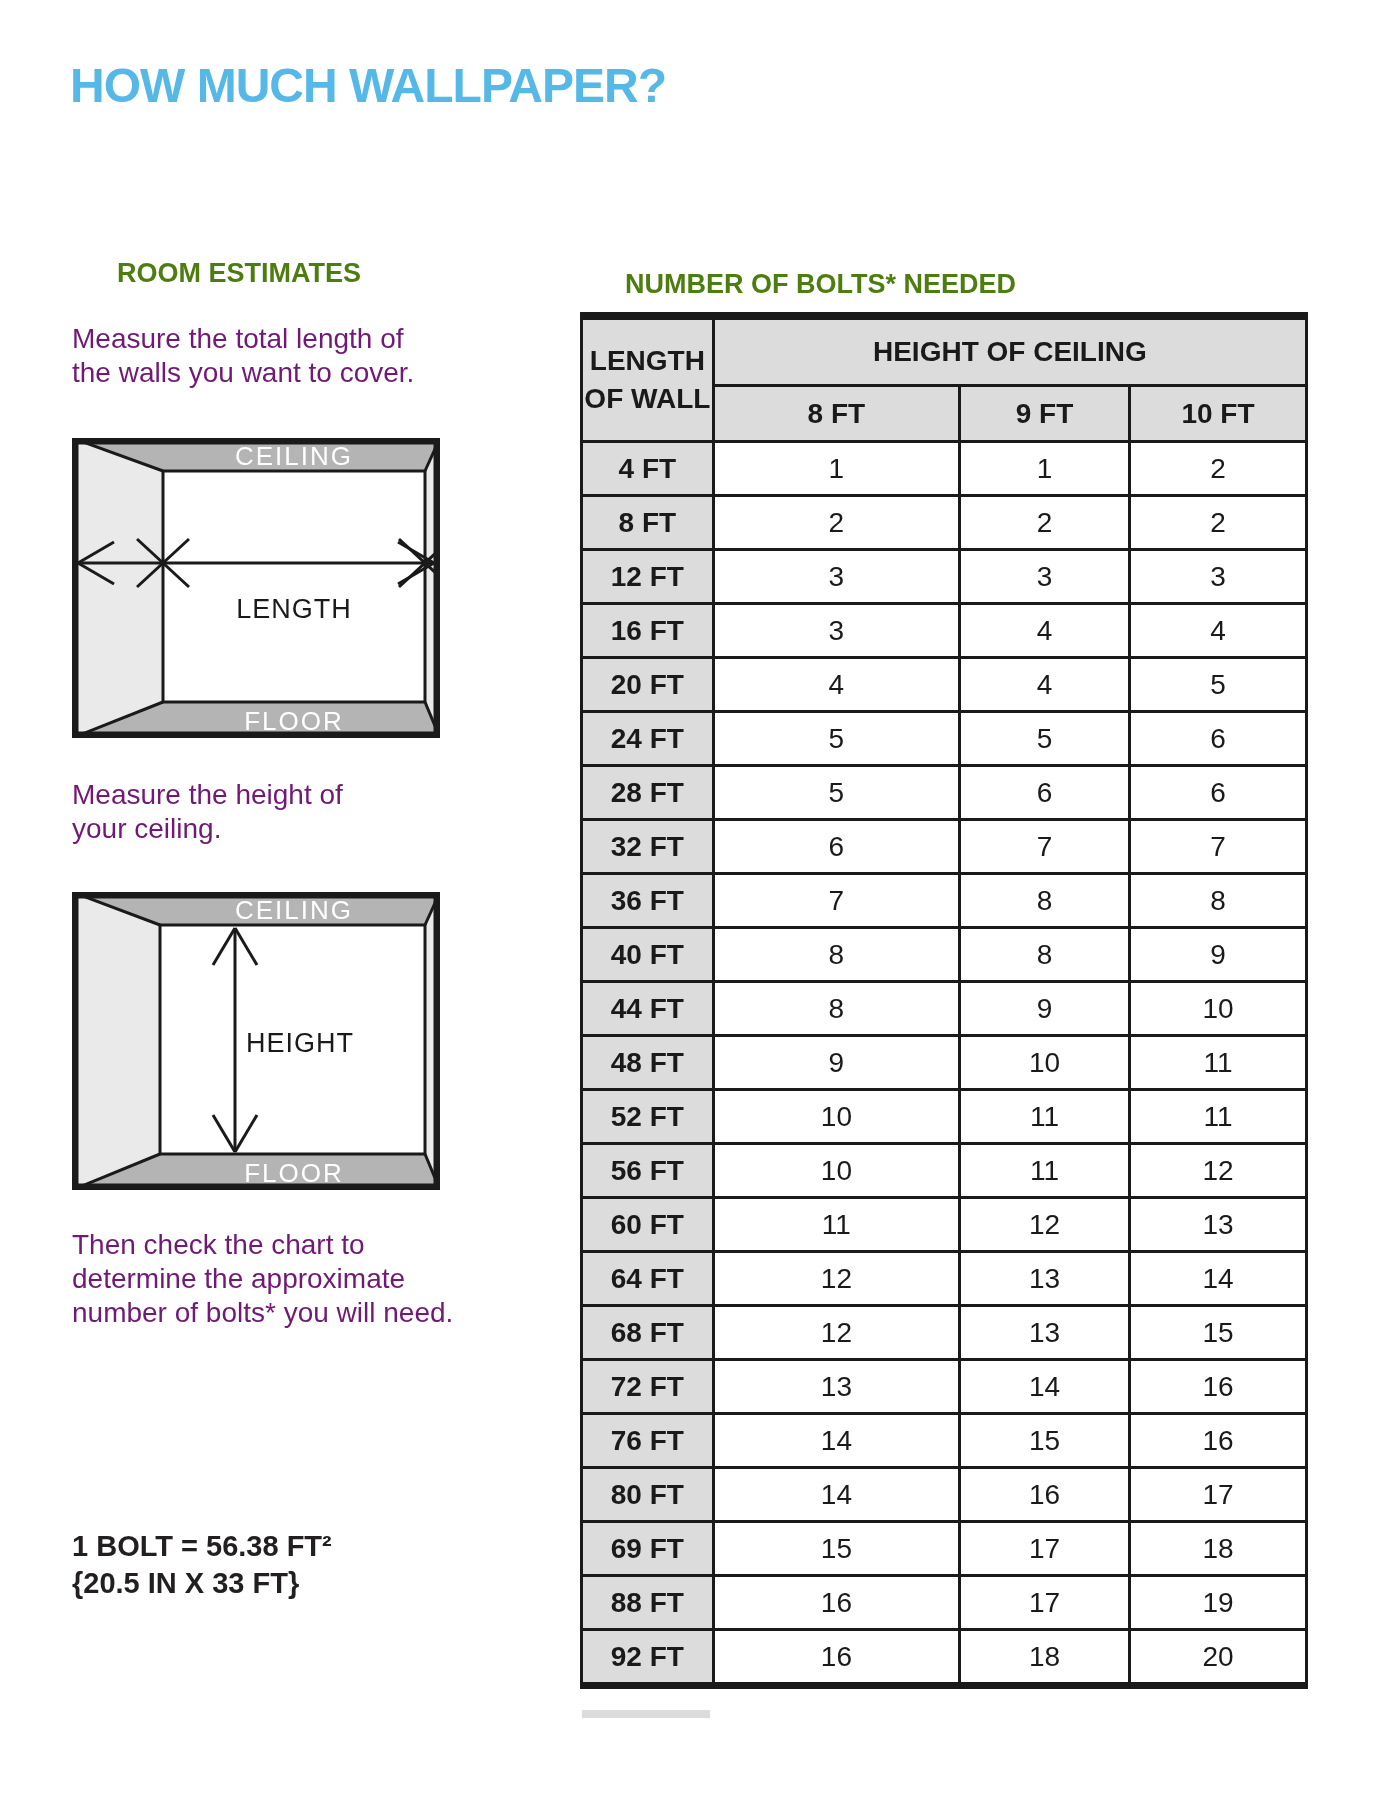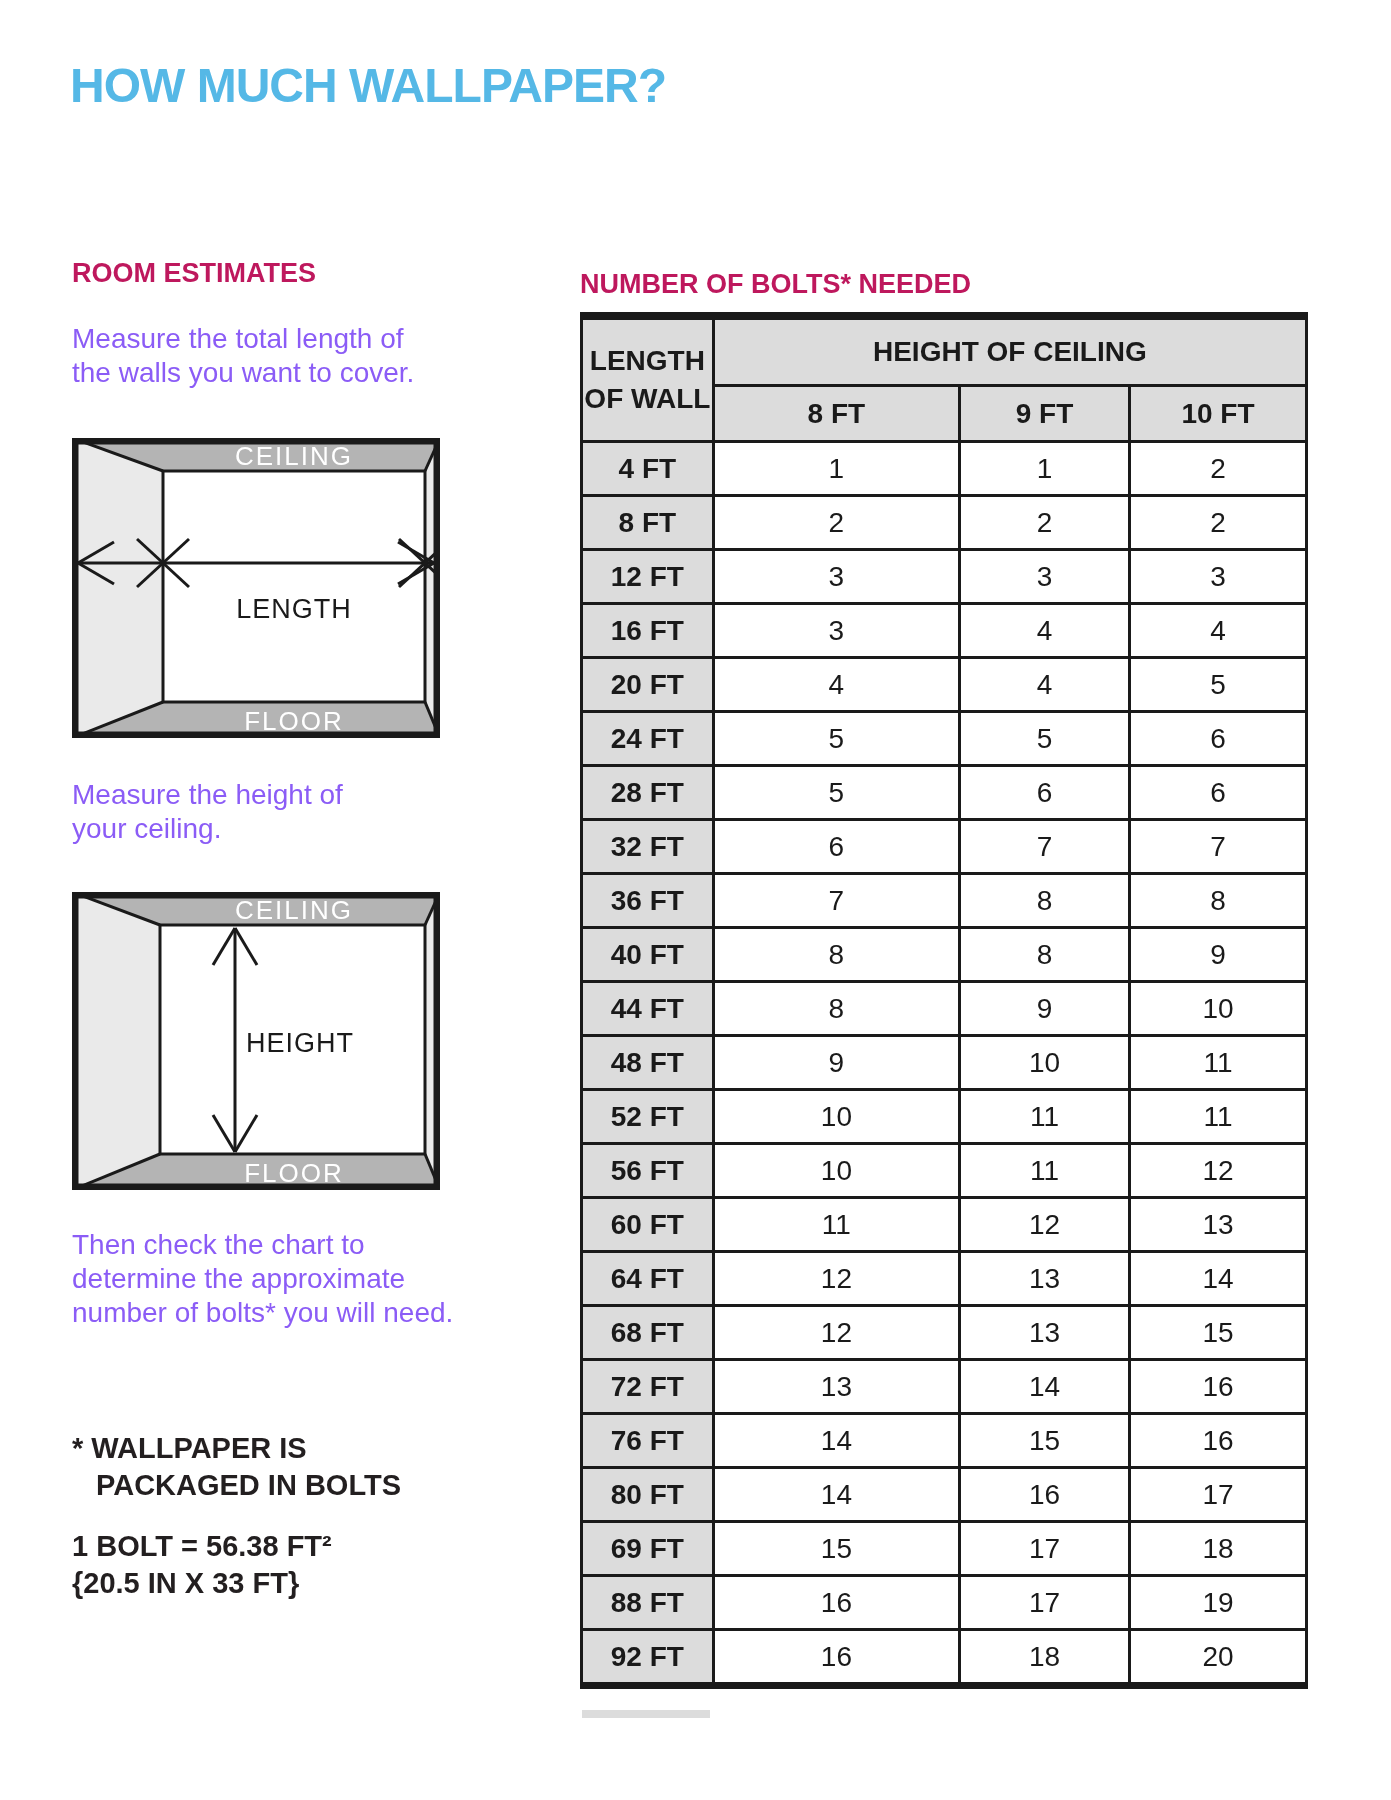"ROOM ESTIMATES" .section-heading { color: #be185d -> #4d7c0f; margin-left: none -> 45px }
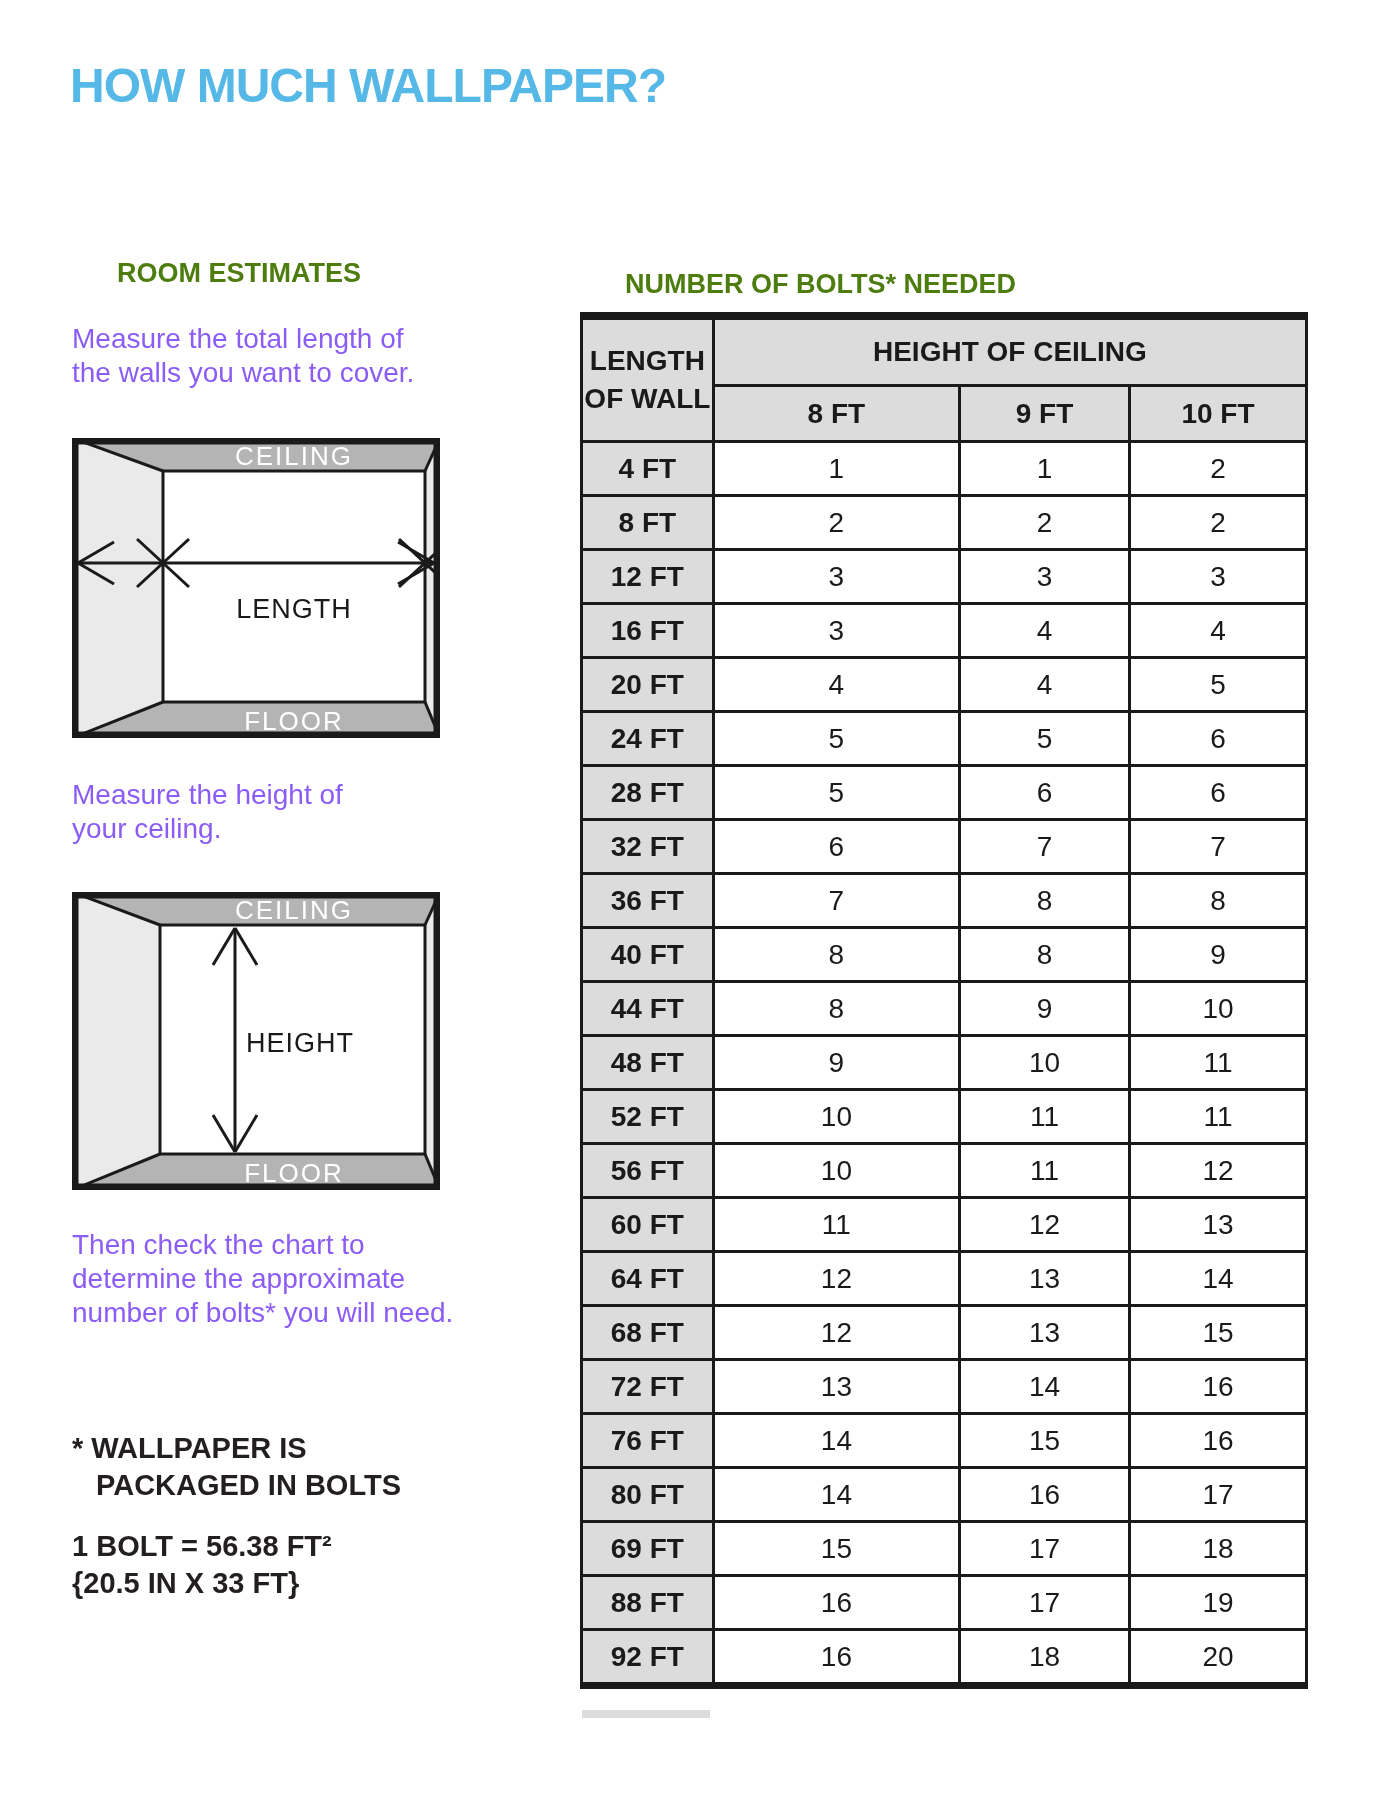"Measure the total length of" .body-text { color: #8b5cf6 -> #701a75 }
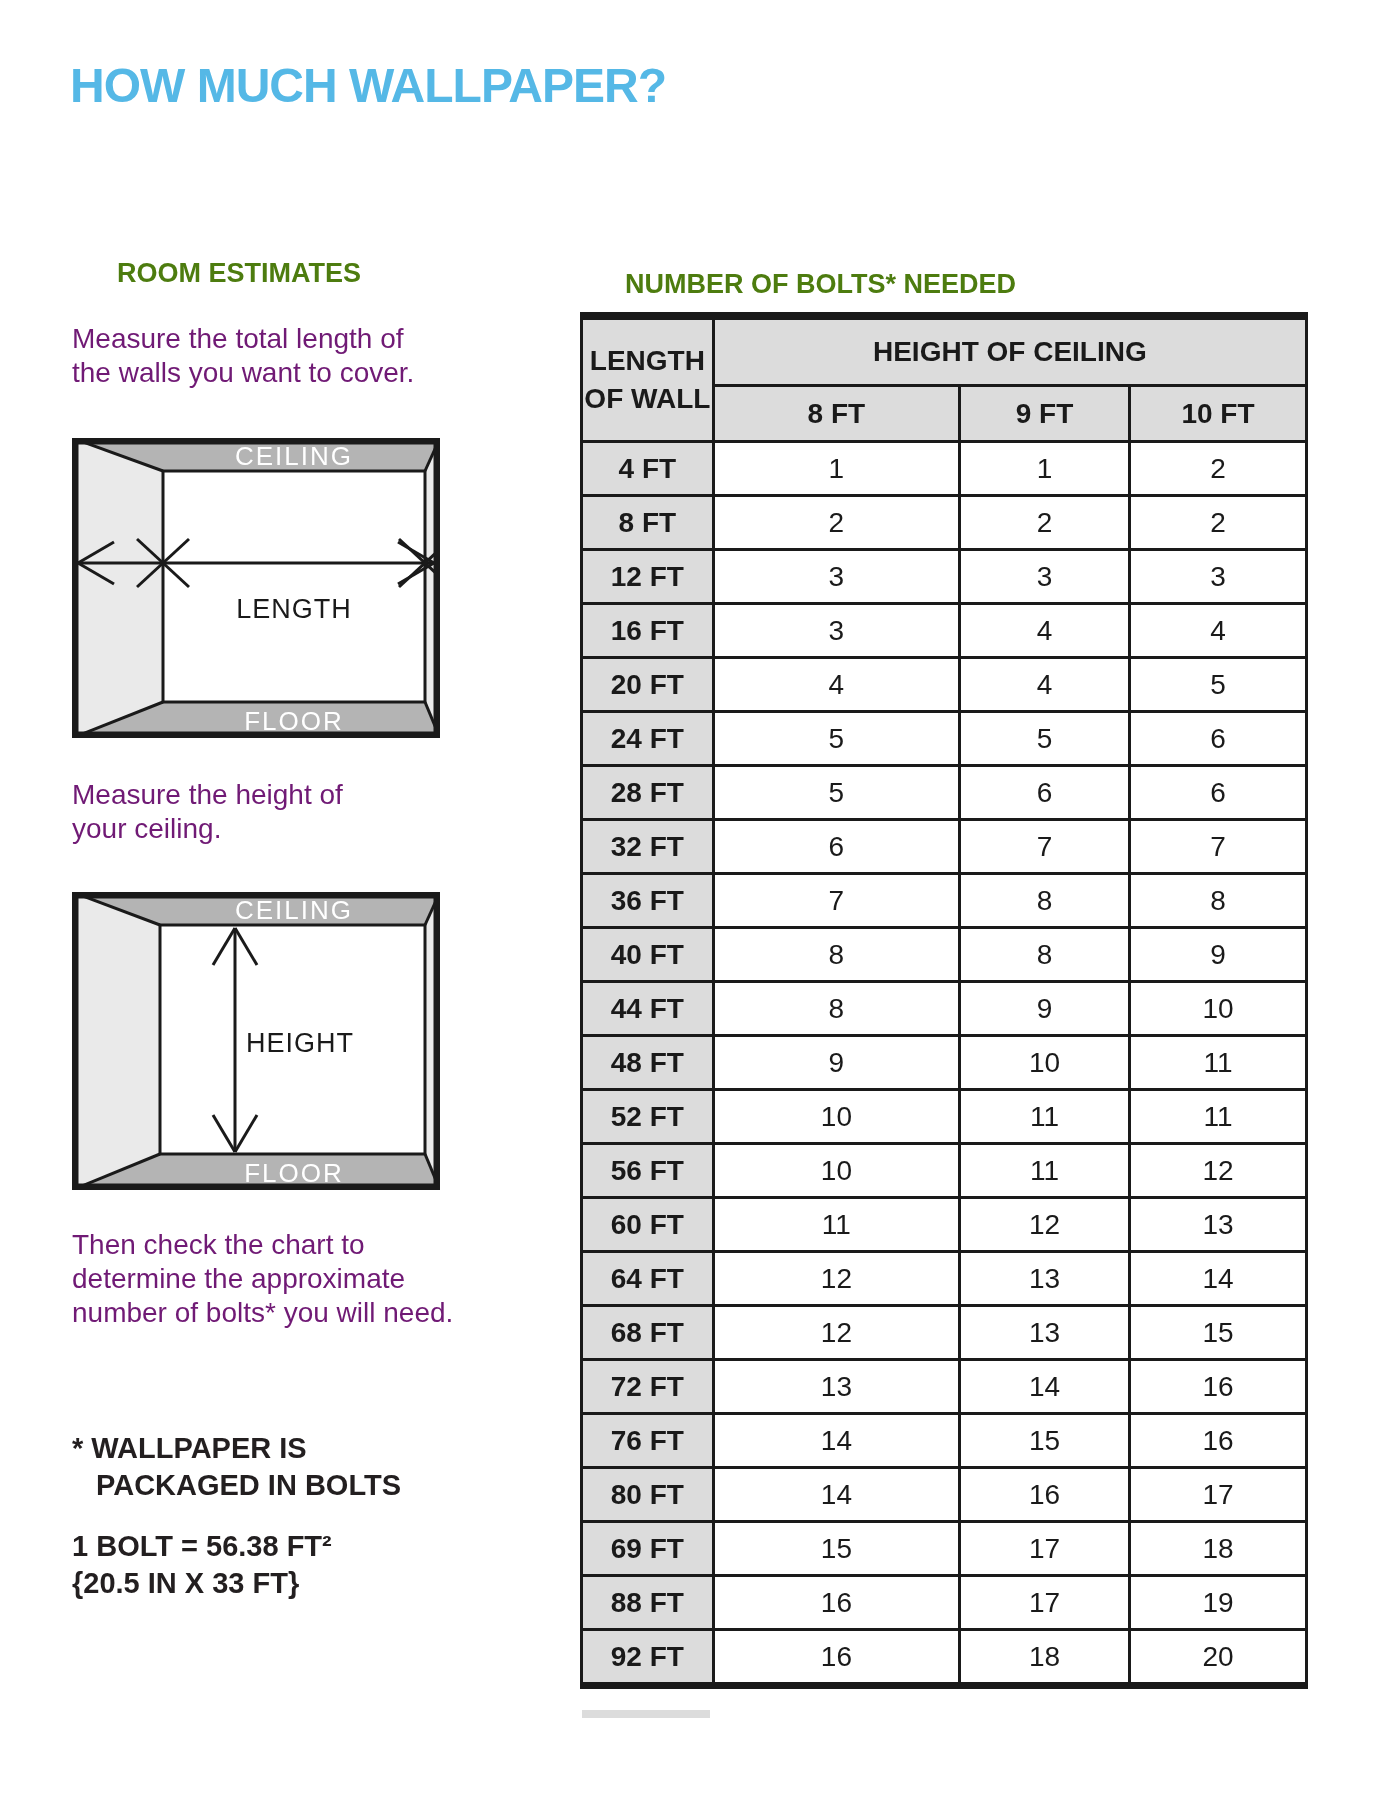"* WALLPAPER IS" div.abs { html: <div> <div>* WALLPAPER IS</div> <div>PACKAGED IN BOLTS</div> </div> -> none }
